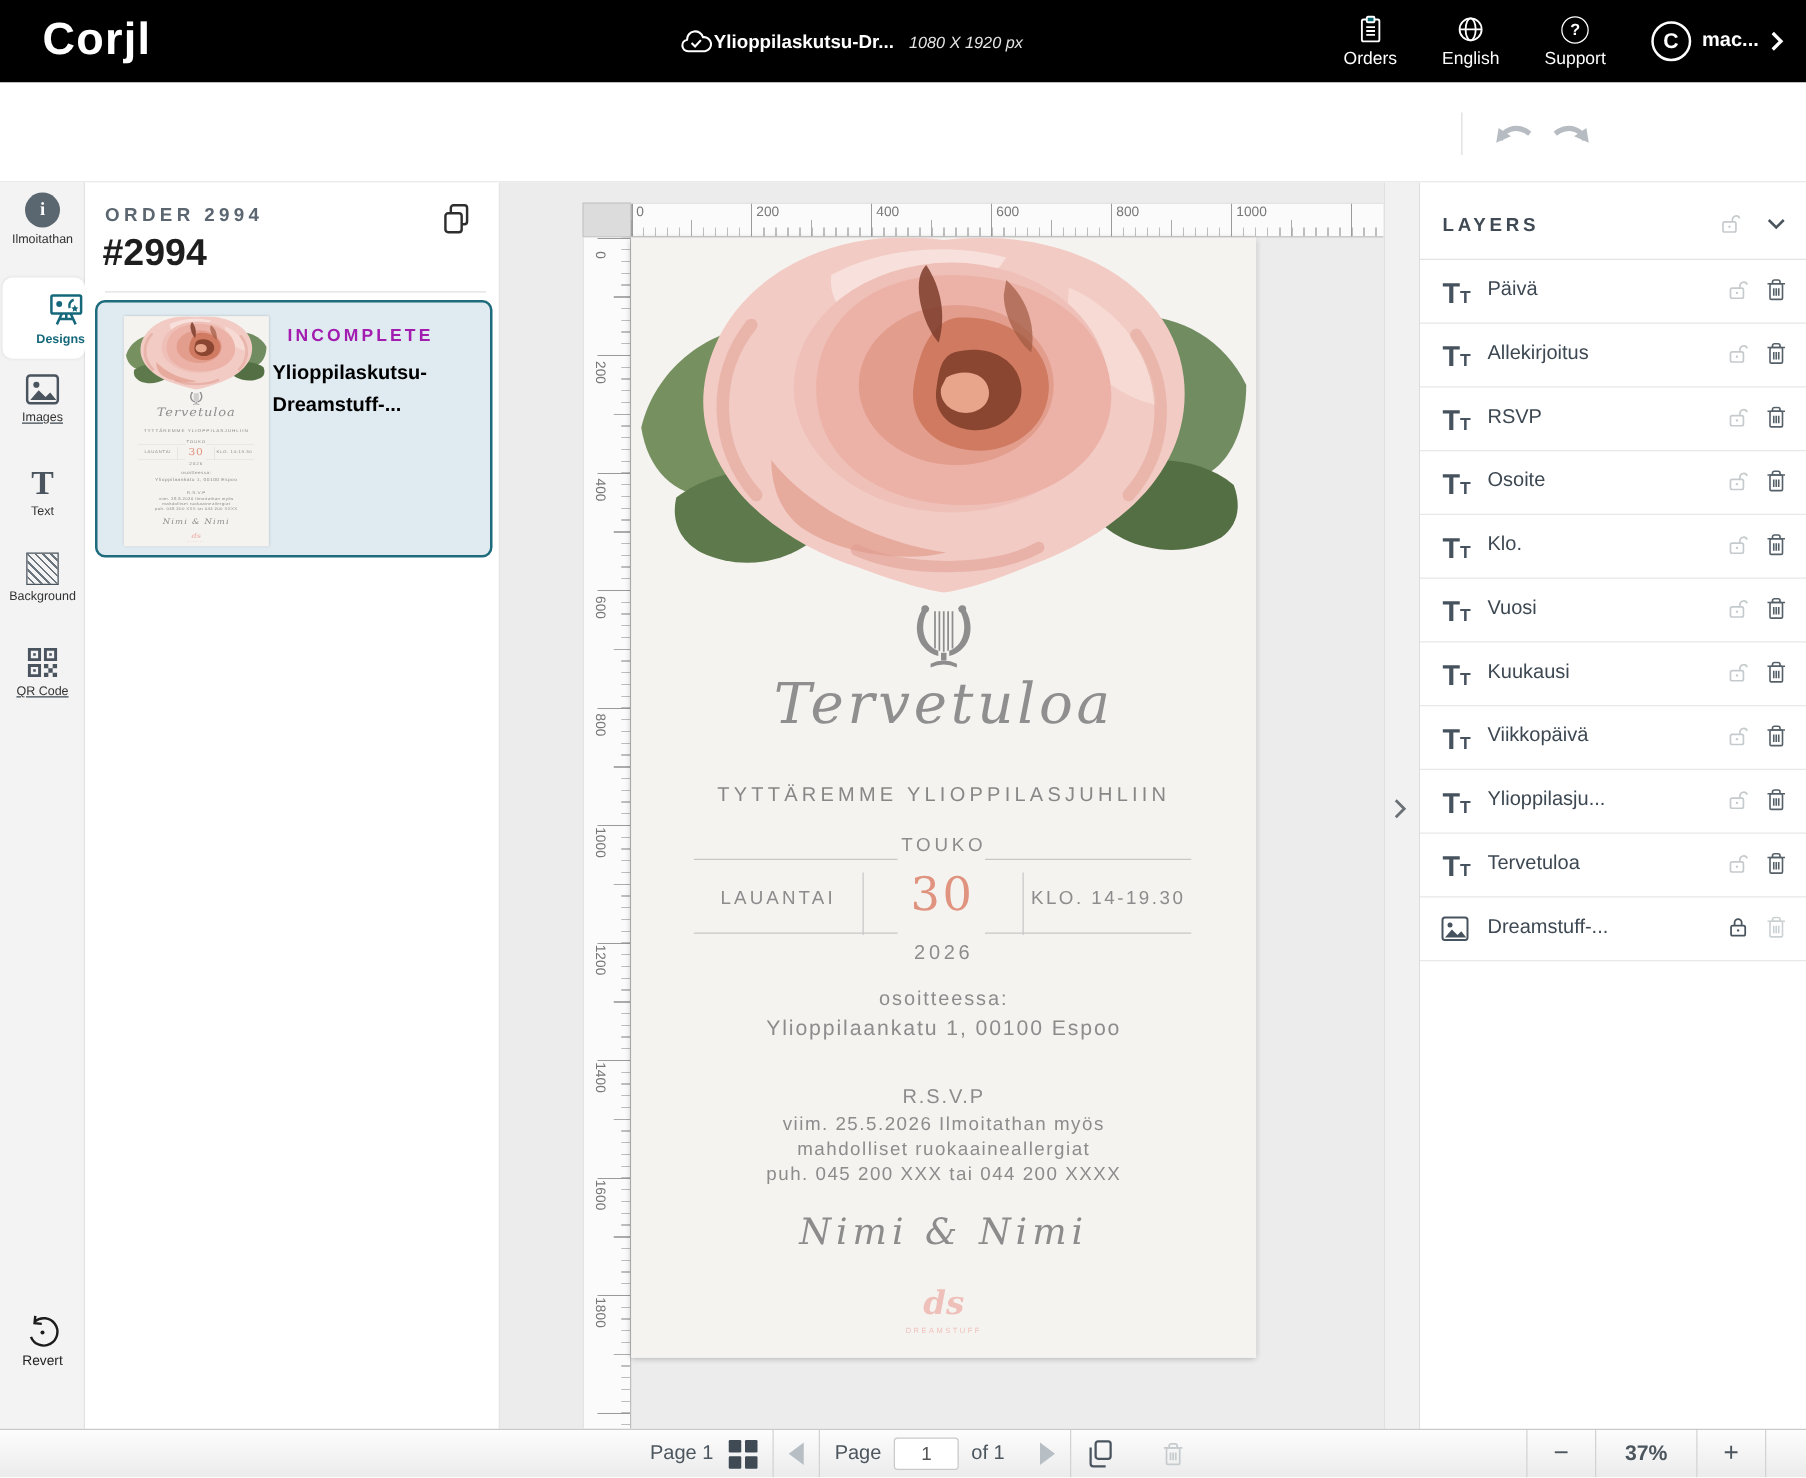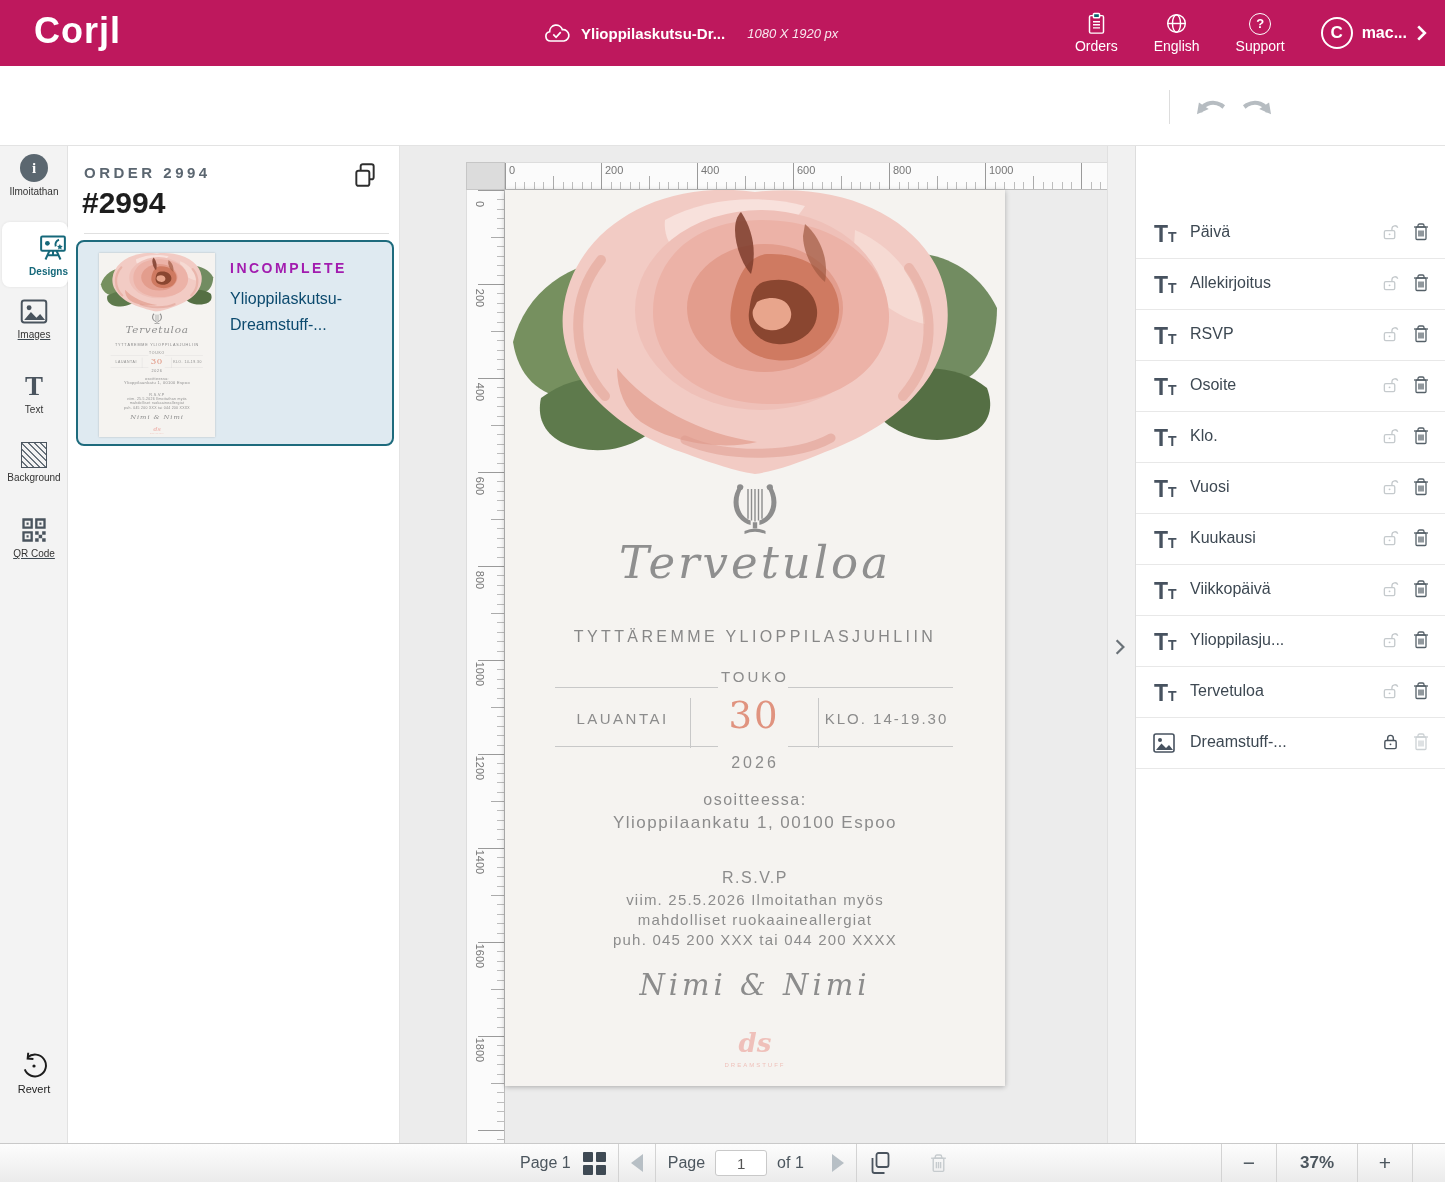"Corjl" .header { background: #be185d -> #000000 }
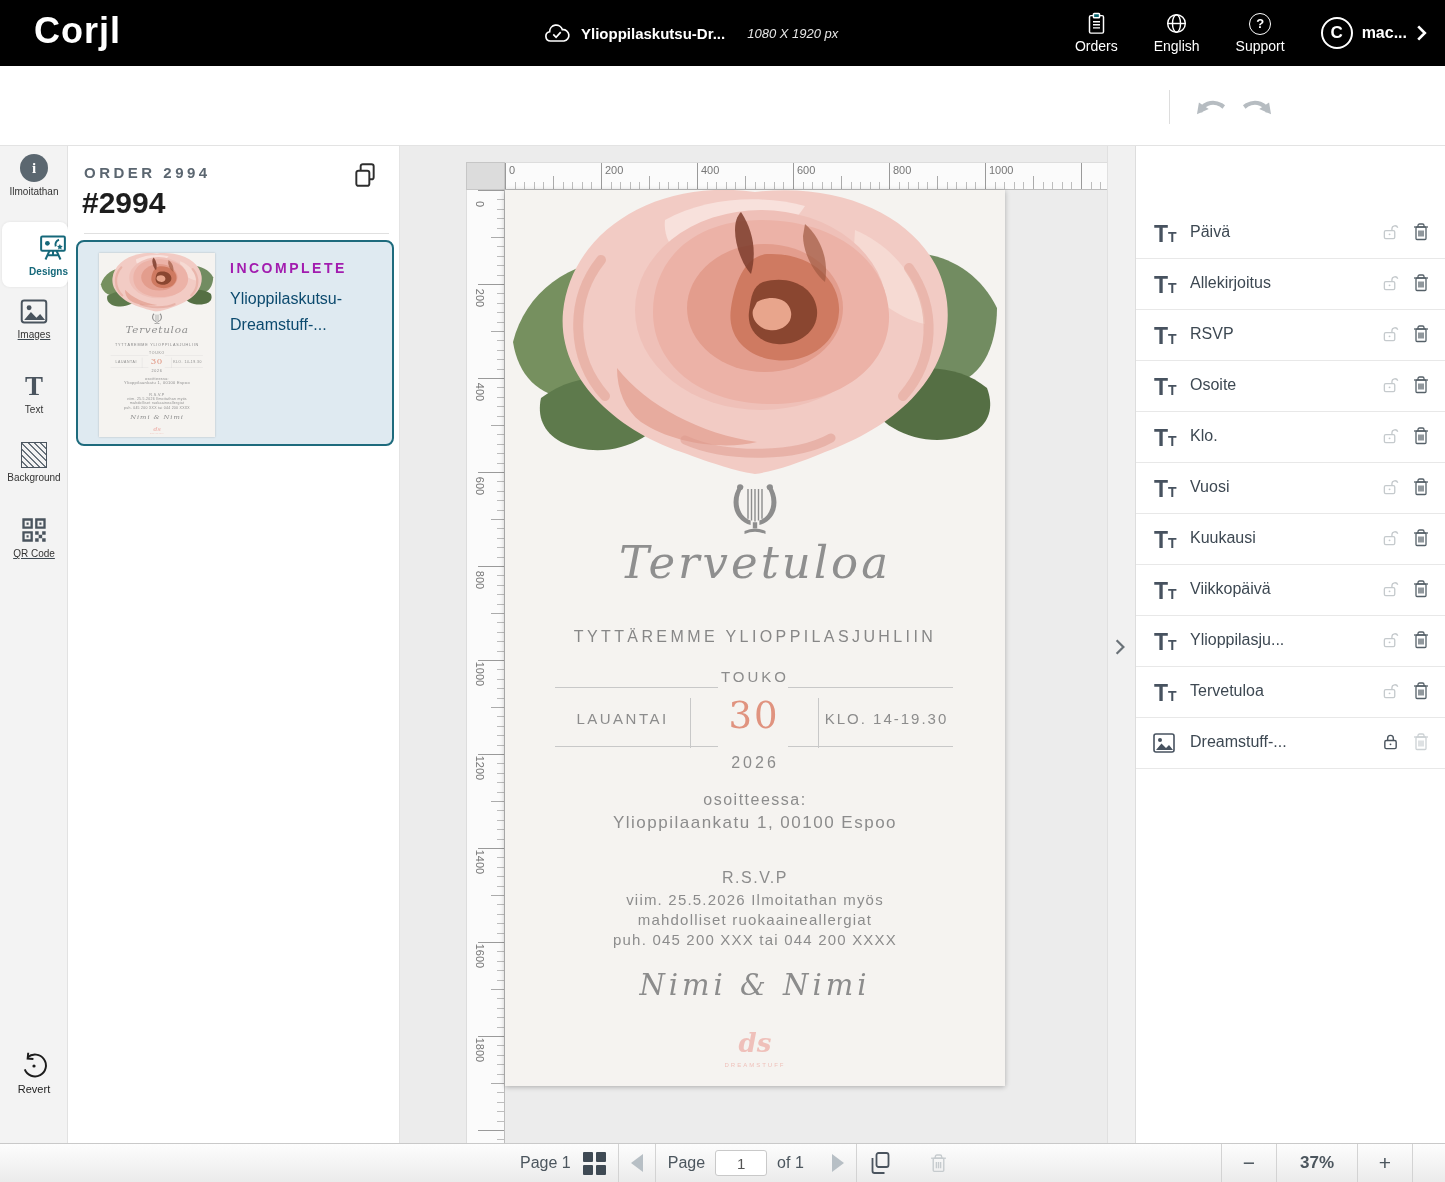"Ylioppilaskutsu-Dr..." .doc-group { gap: 10px -> none }
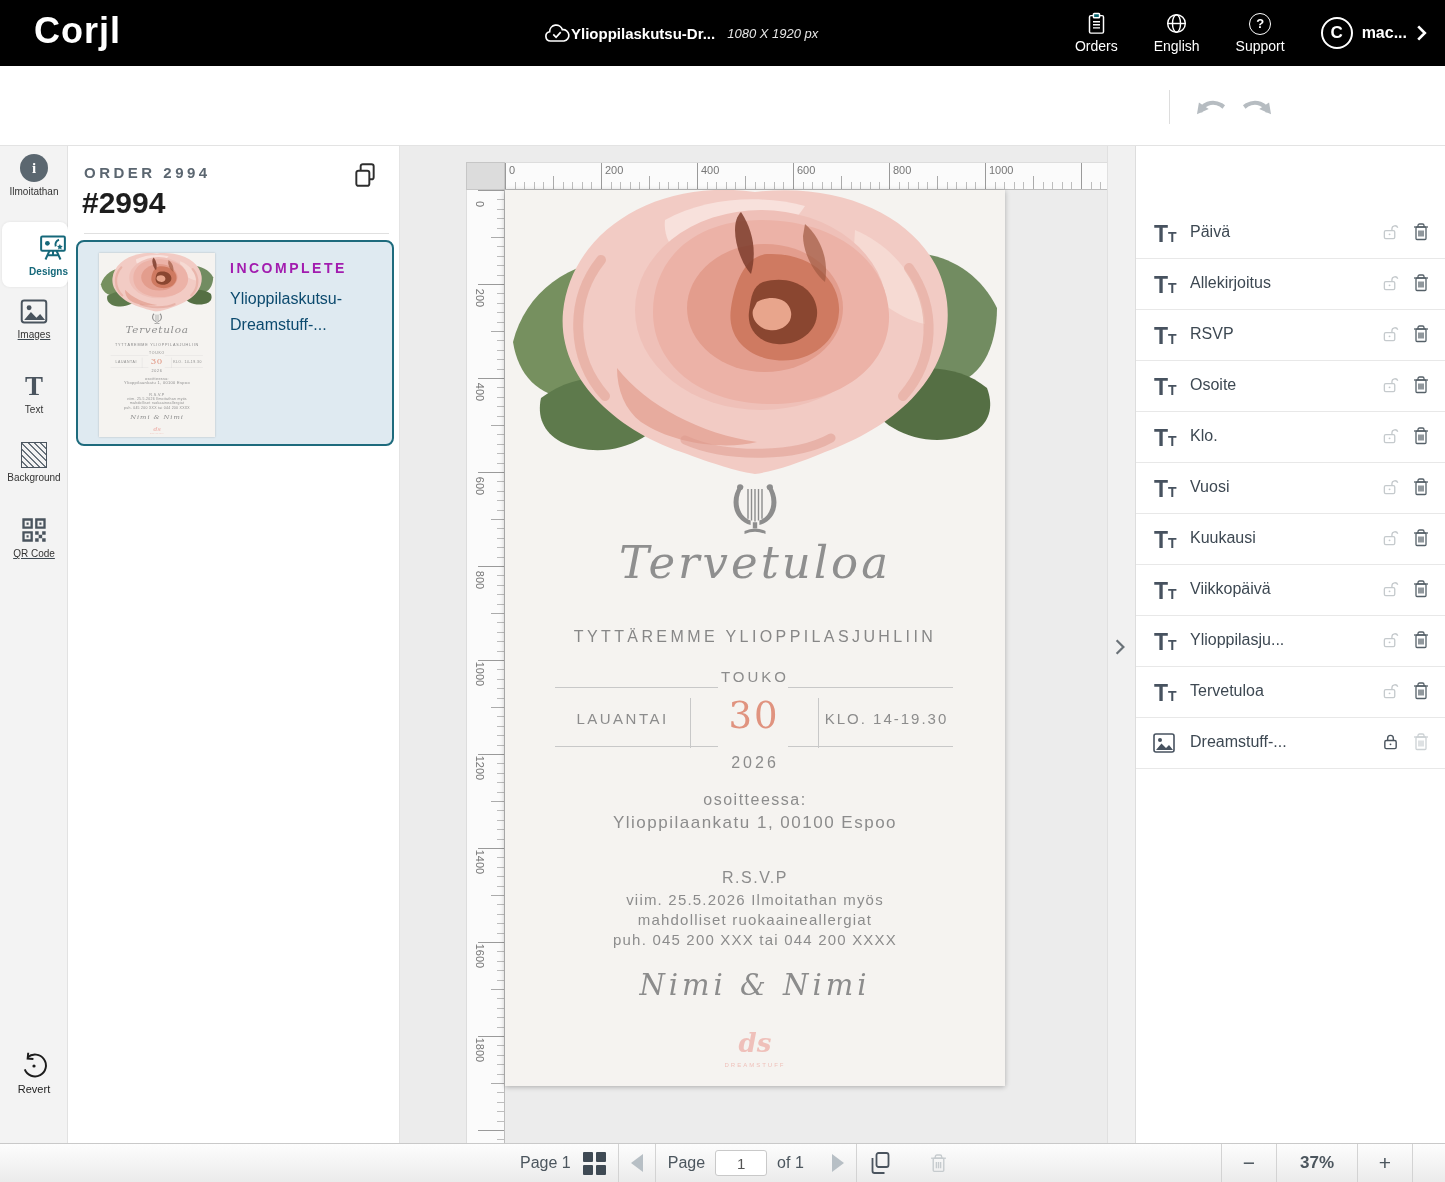"LAYERS" div.lp-header { html: none -> <div> <span>LAYERS</span> <span> <svg> <rect></rect> <circle></circle> <path></path> </svg> </span> <span> <svg> <path></path> </svg> </span> </div> }
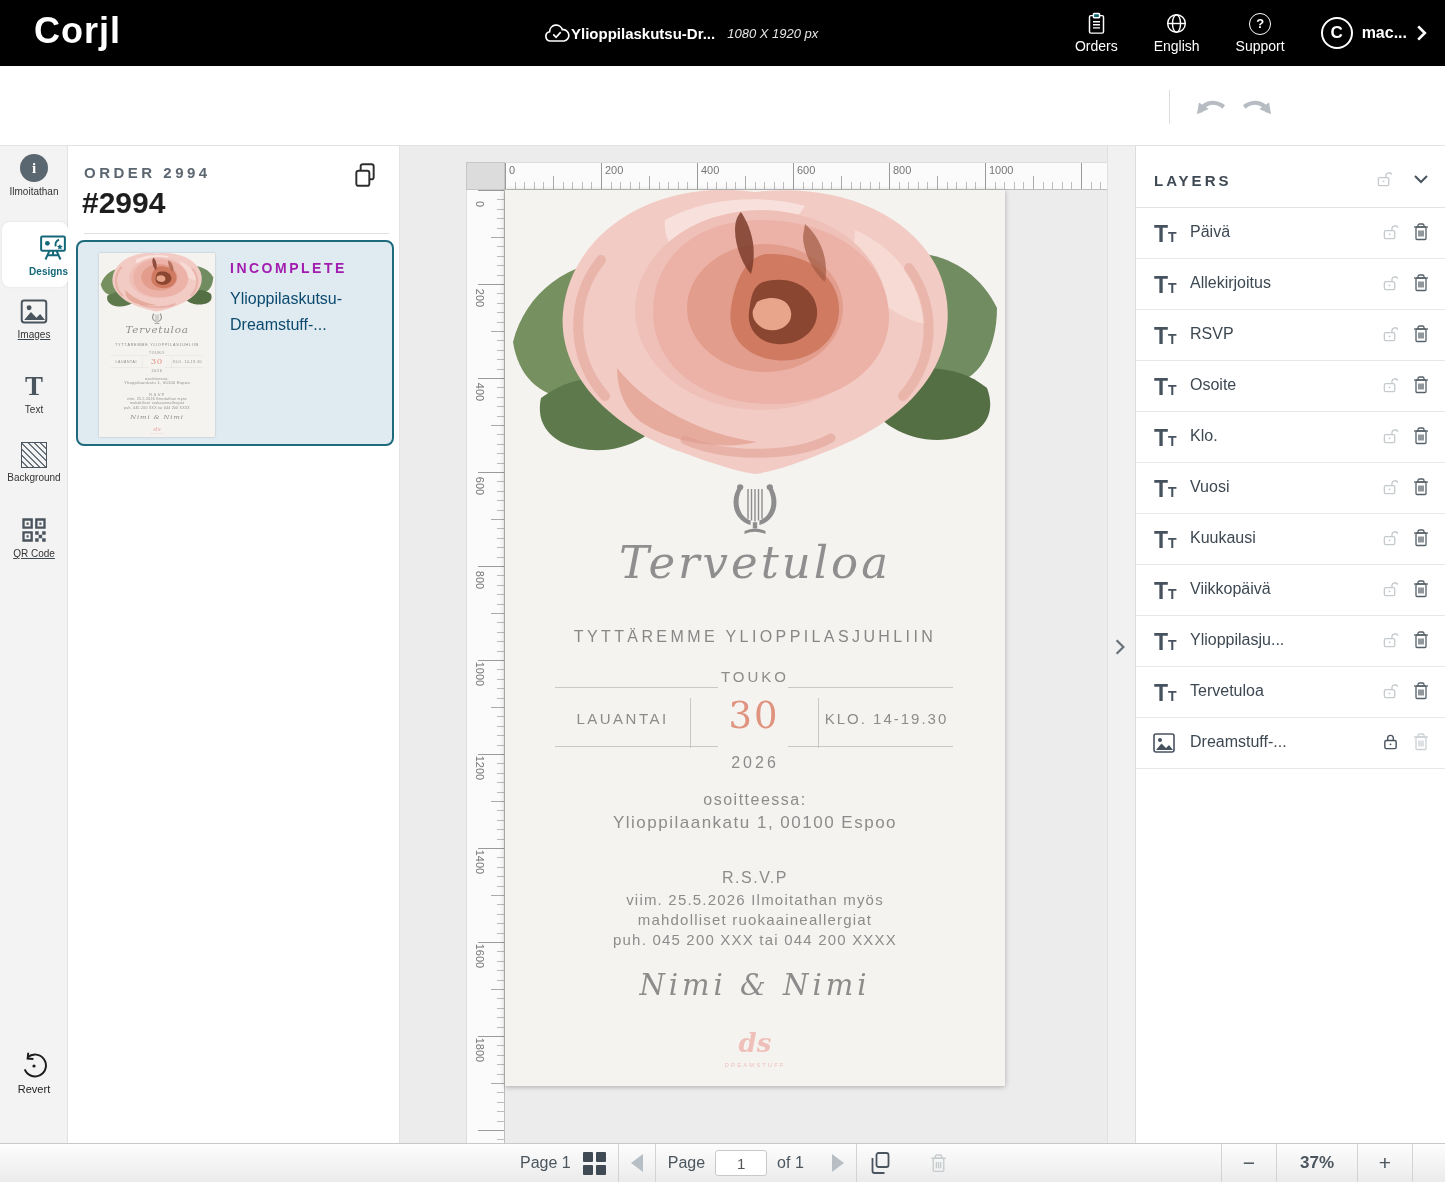"Ylioppilaskutsu-Dreamstuff-..." .card-name { color: #0c4a6e -> #000000; font-weight: normal -> bold; left: 152px -> 140px }
